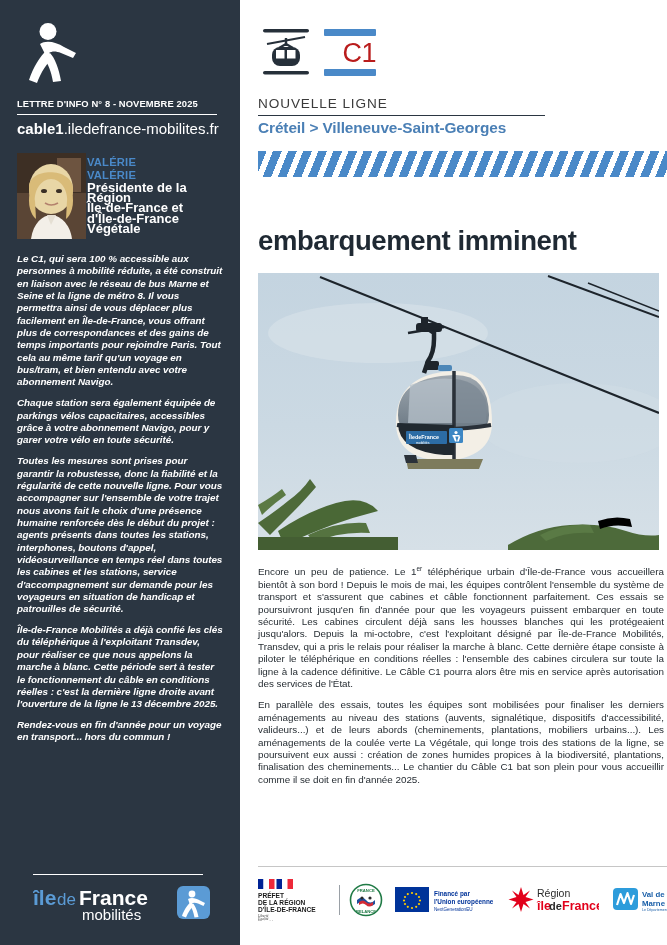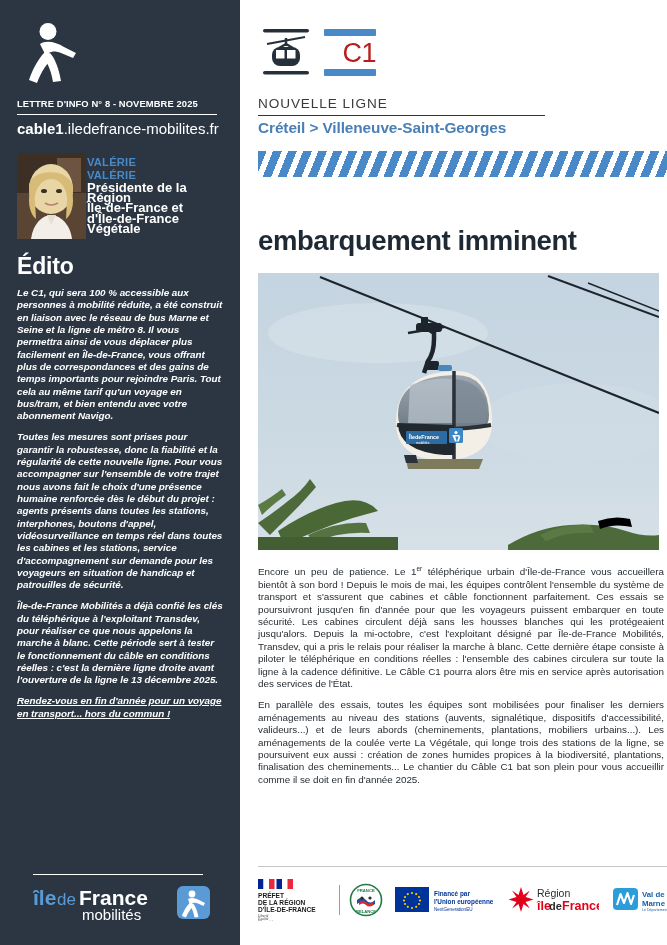"Édito" h2.edito-title { html: <h2>Édito</h2> -> none }
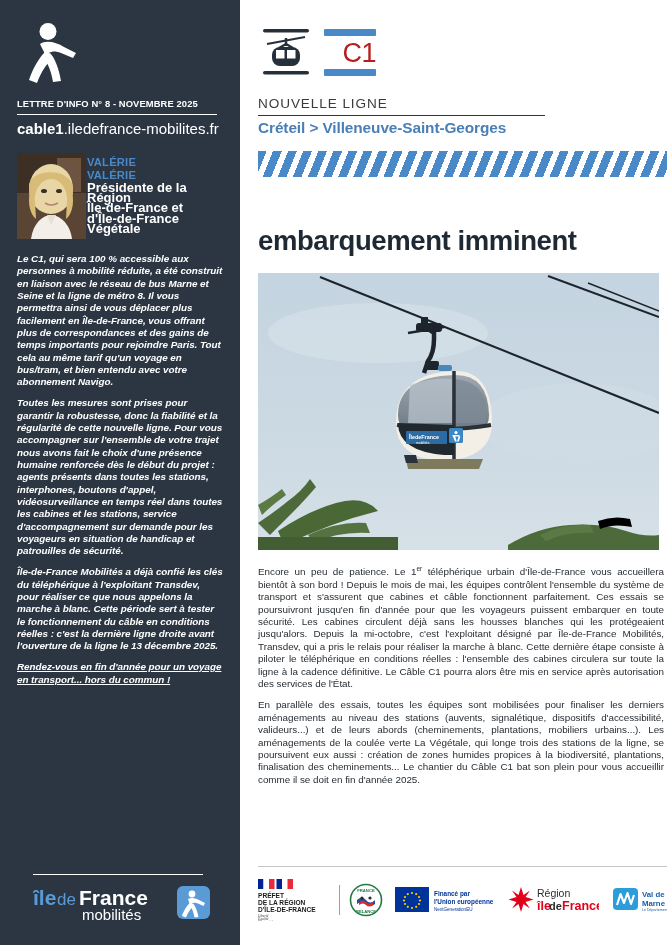"Chaque station sera également équipée" p { html: none -> <p>Chaque station sera également équipée de parkings vélos capacitaires, accessibles grâce à votre abonnement Navigo, pour y garer votre vélo en toute sécurité.</p> }
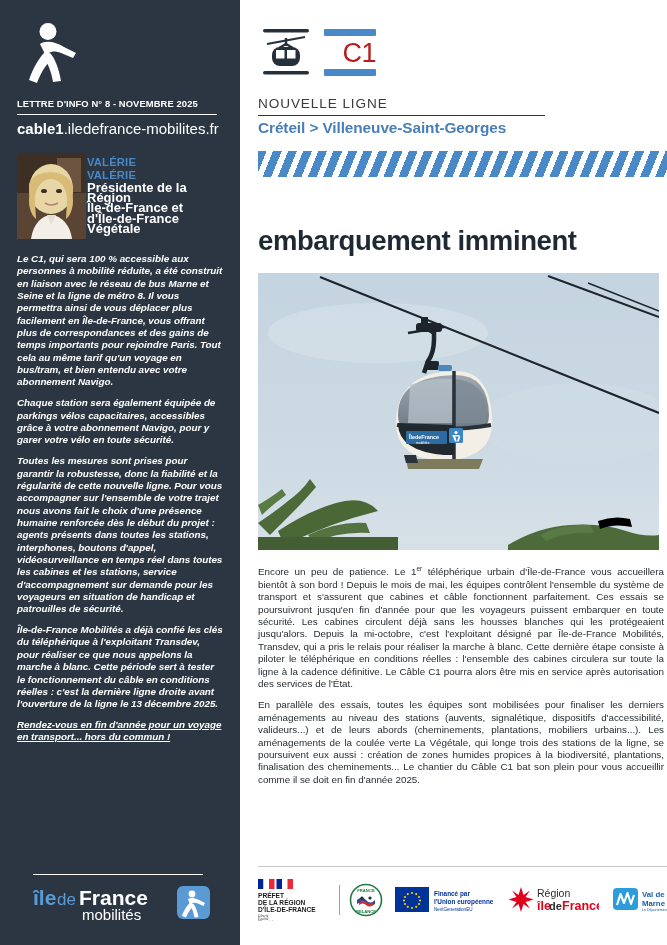"Rendez-vous en fin d'année pour" .edito-body p:last-child { text-decoration: underline -> none }
